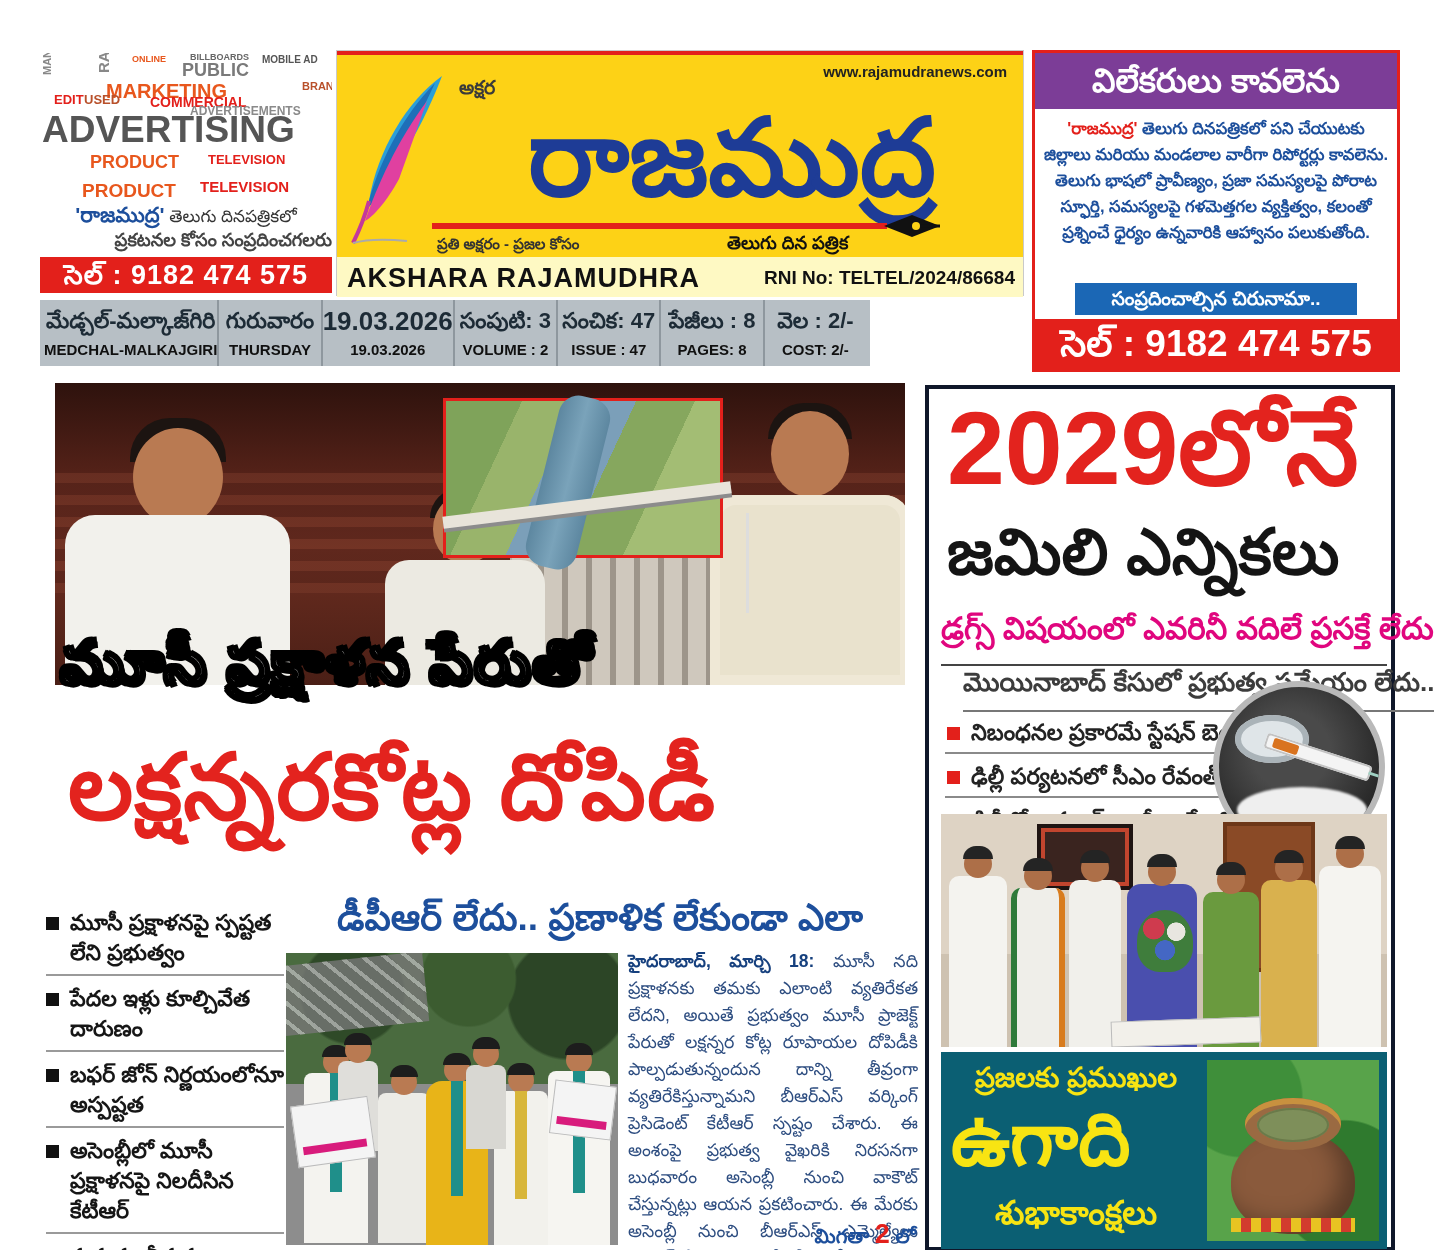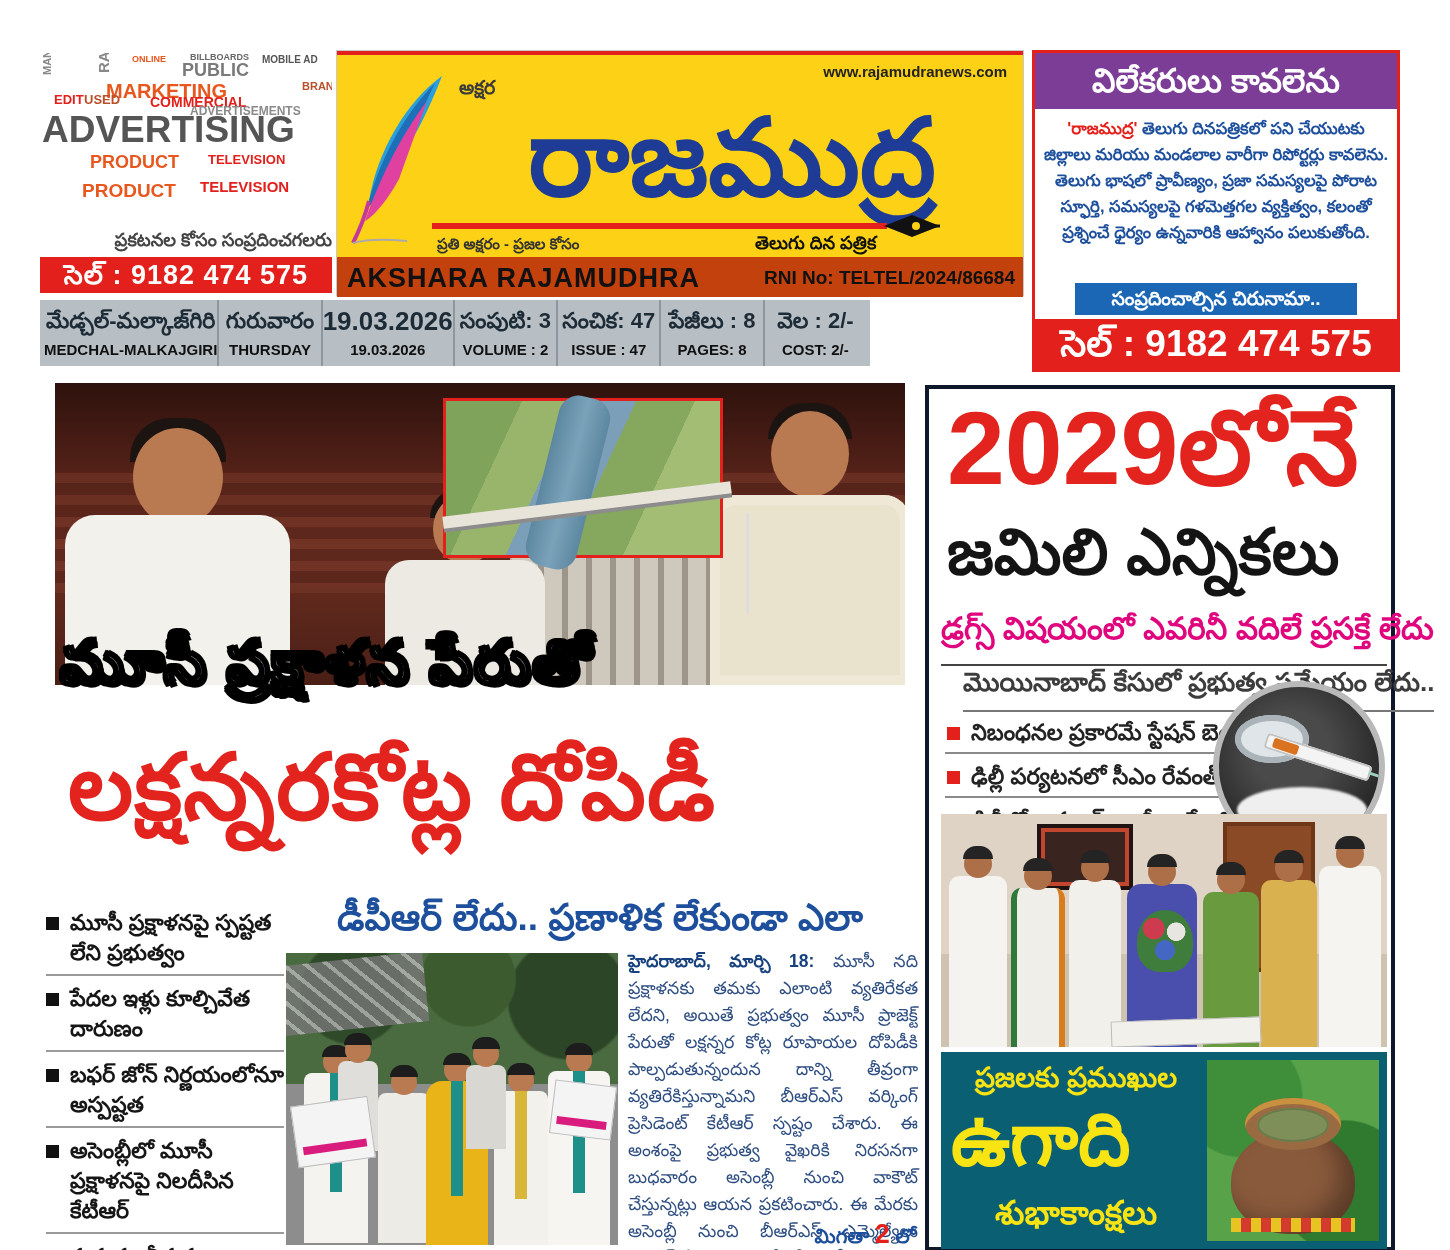"'రాజముద్ర' తెలుగు దినపత్రికలో" div.ad-line1 { html: none -> <div><b>'రాజముద్ర'</b><span> తెలుగు దినపత్రికలో</span></div> }
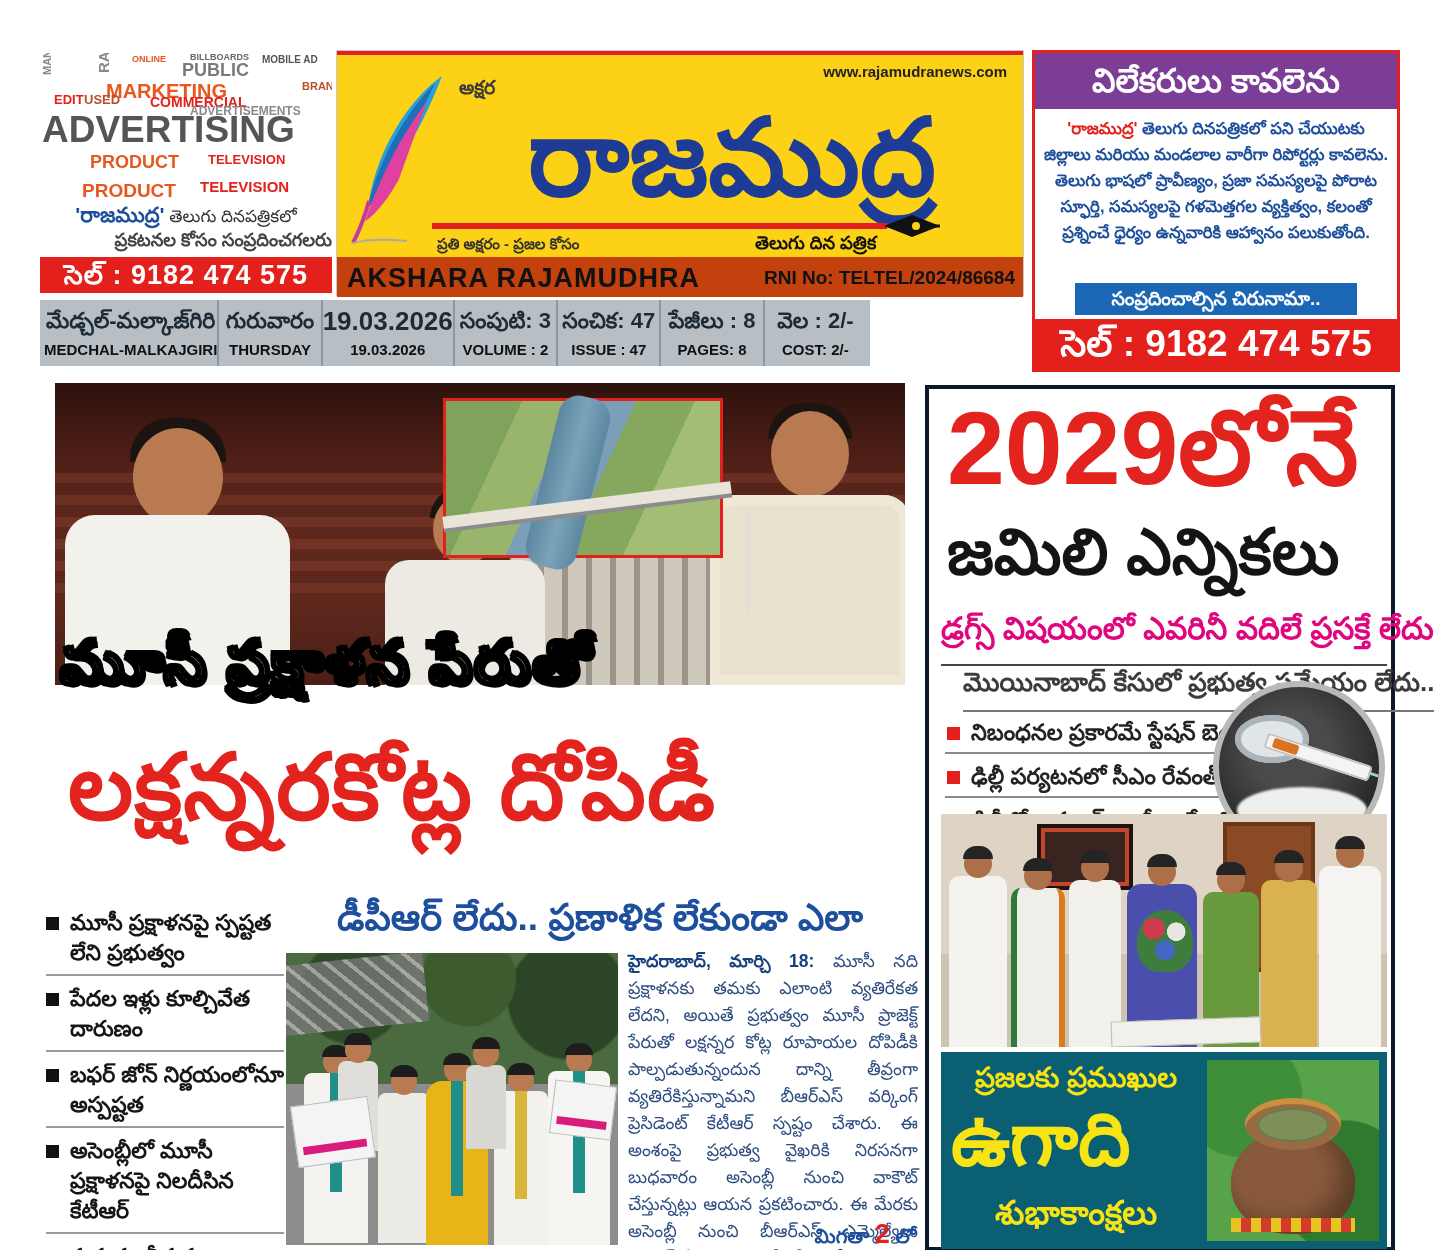"తెలుగు దిన పత్రిక" .mast-slogan-r { margin-left: 28px -> none }
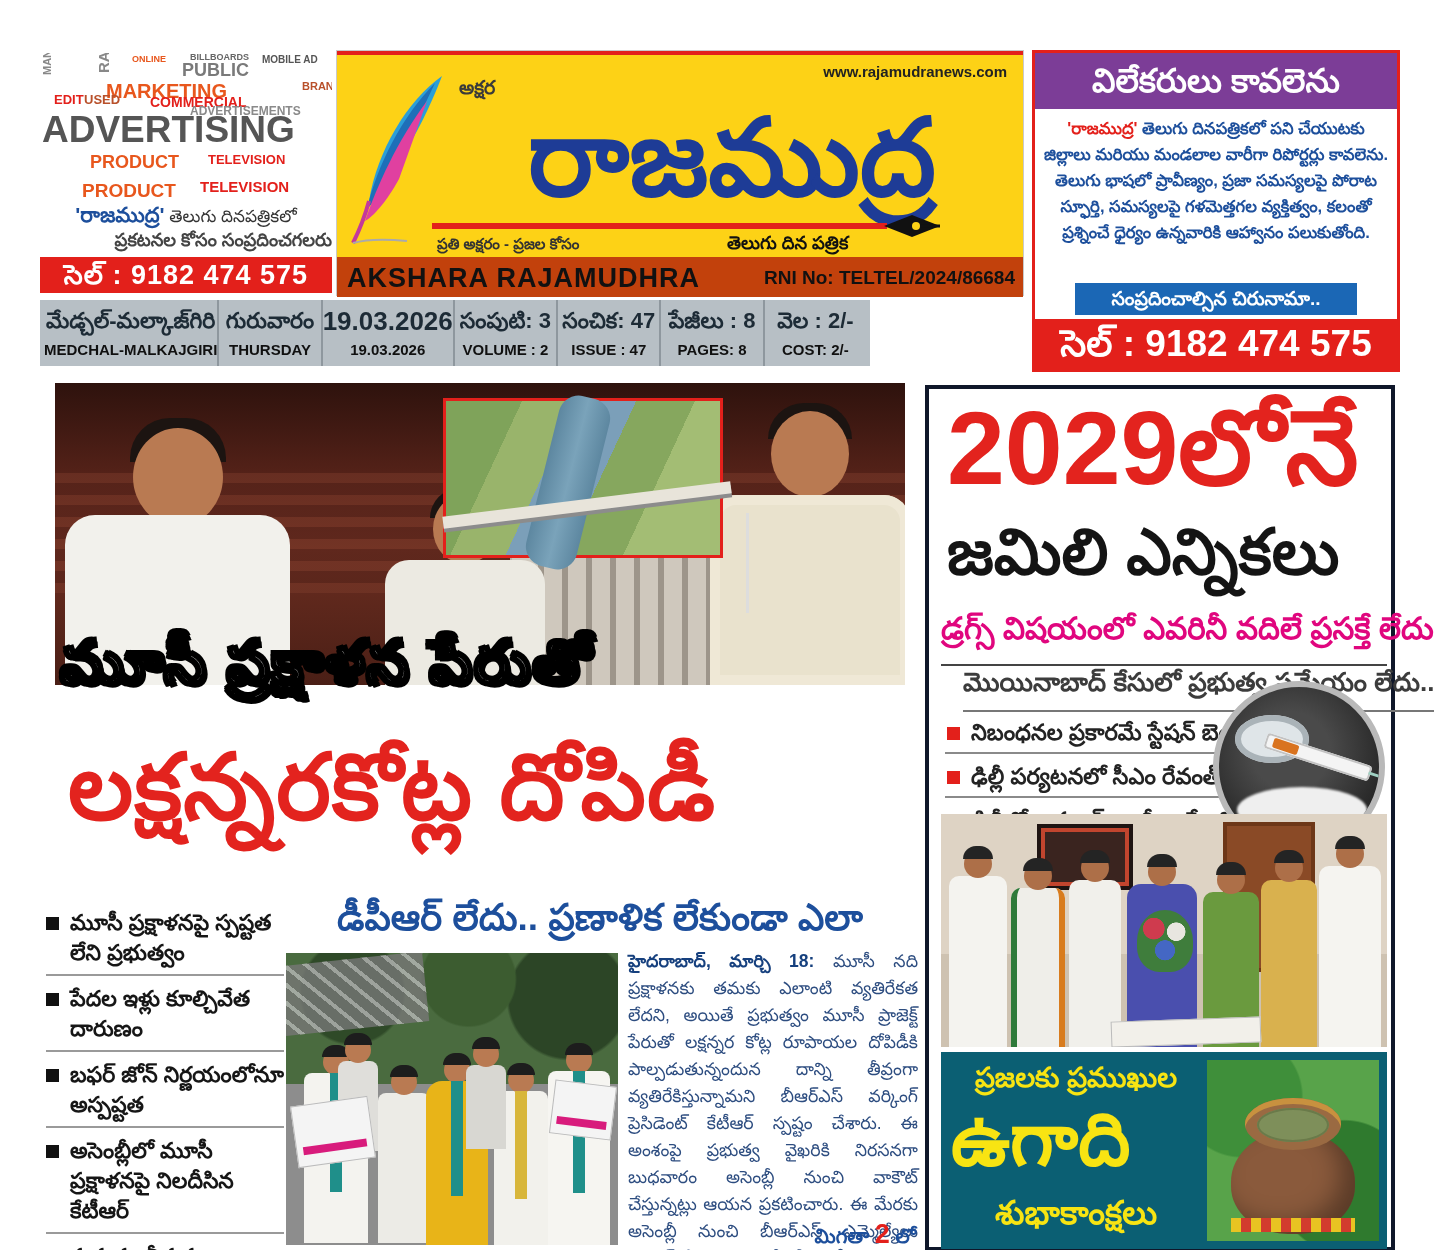"AKSHARA RAJAMUDHRA" .mast-strip { background: #c2410c -> #fef9c3 }
